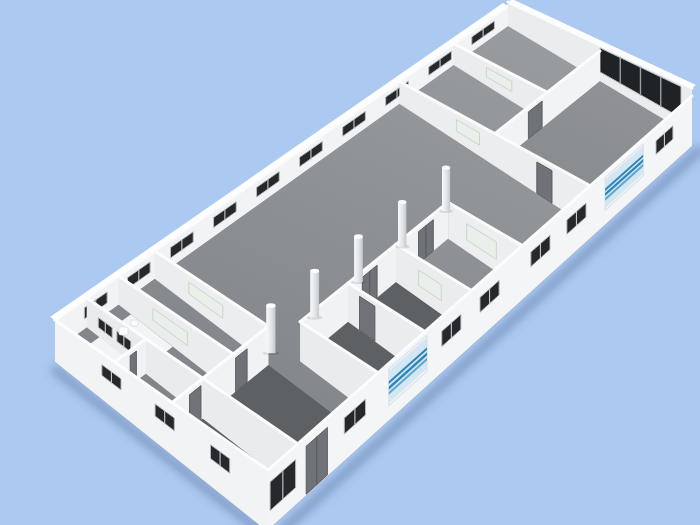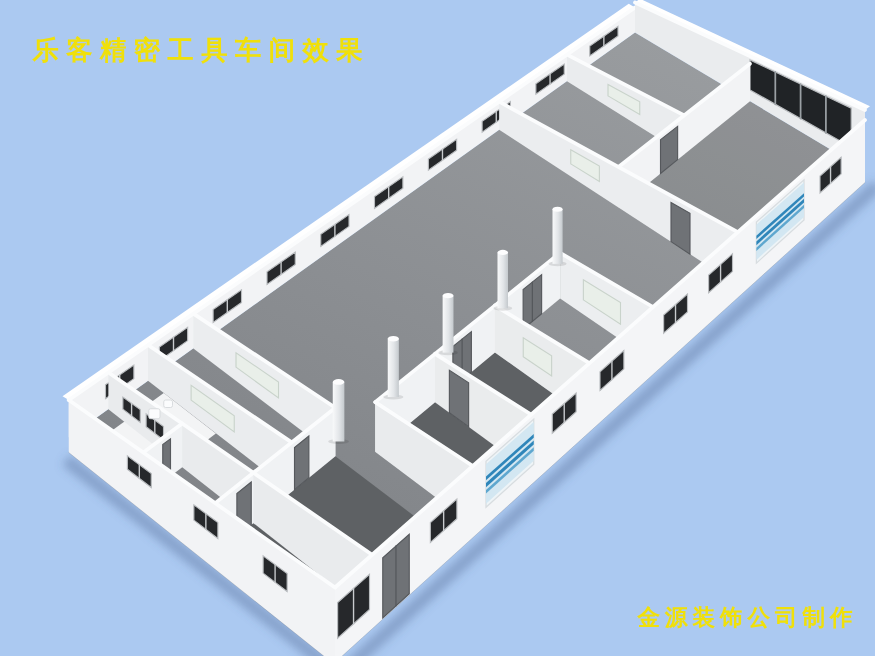"乐客精密工具车间效果" div.caption { html: <div>乐客精密工具车间效果</div> -> none }
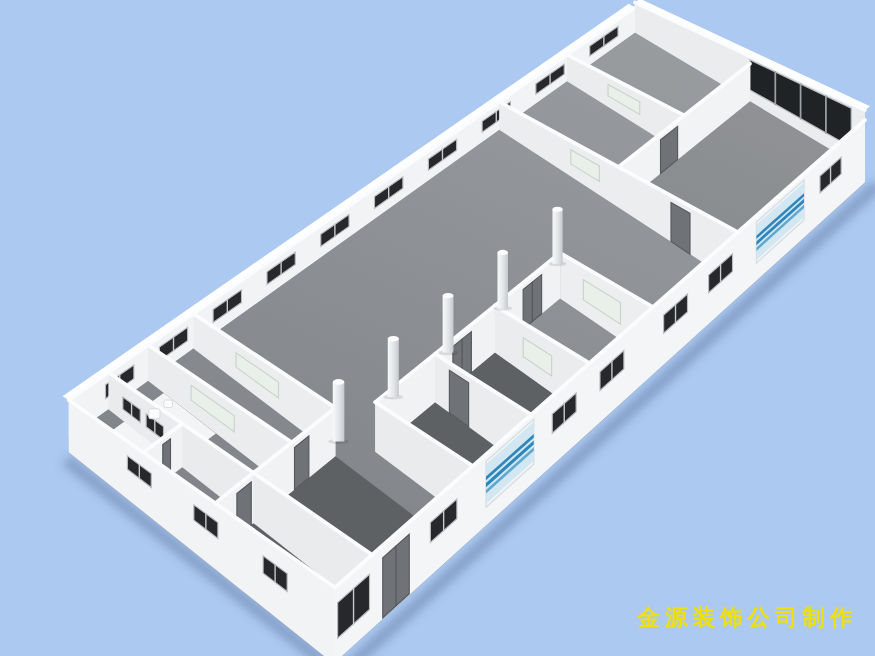"金源装饰公司制作" div.caption { html: <div>金源装饰公司制作</div> -> none }
